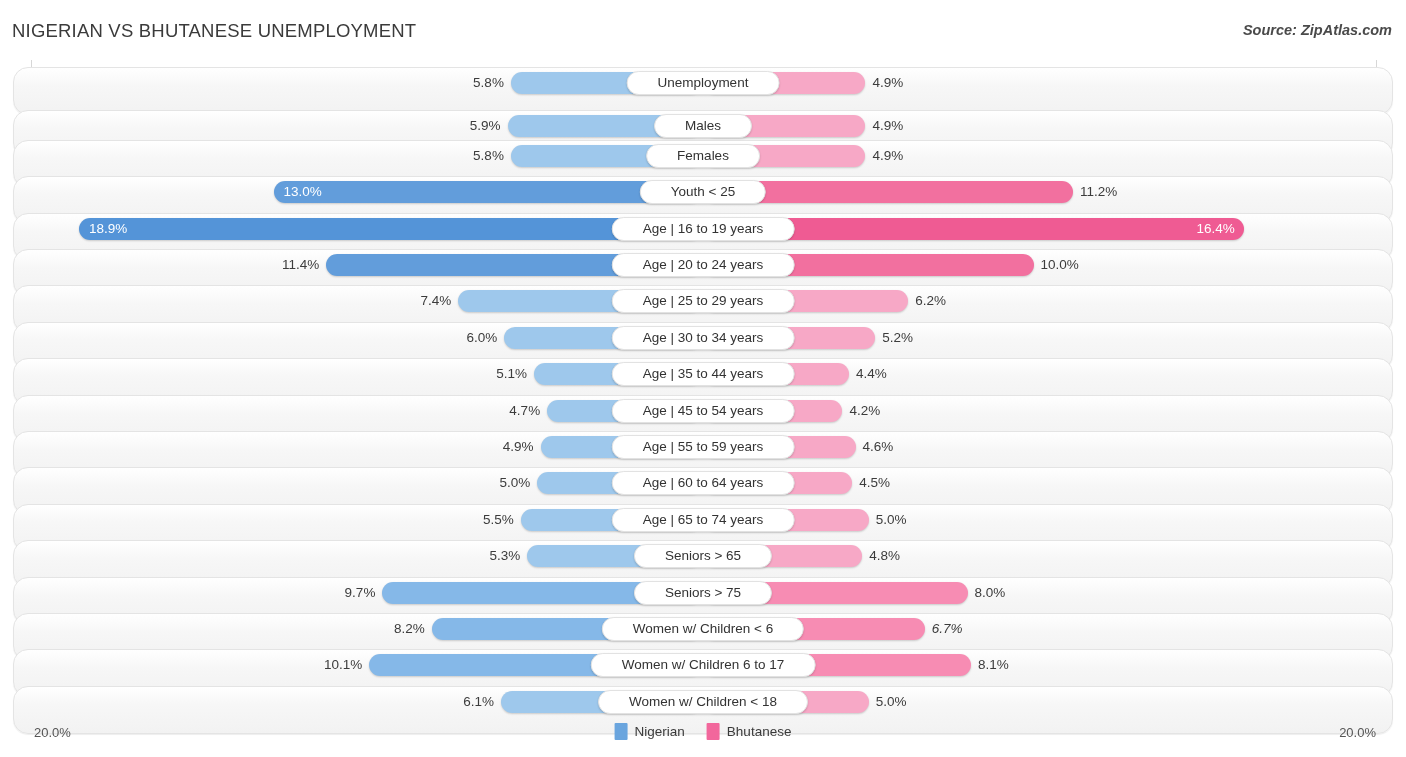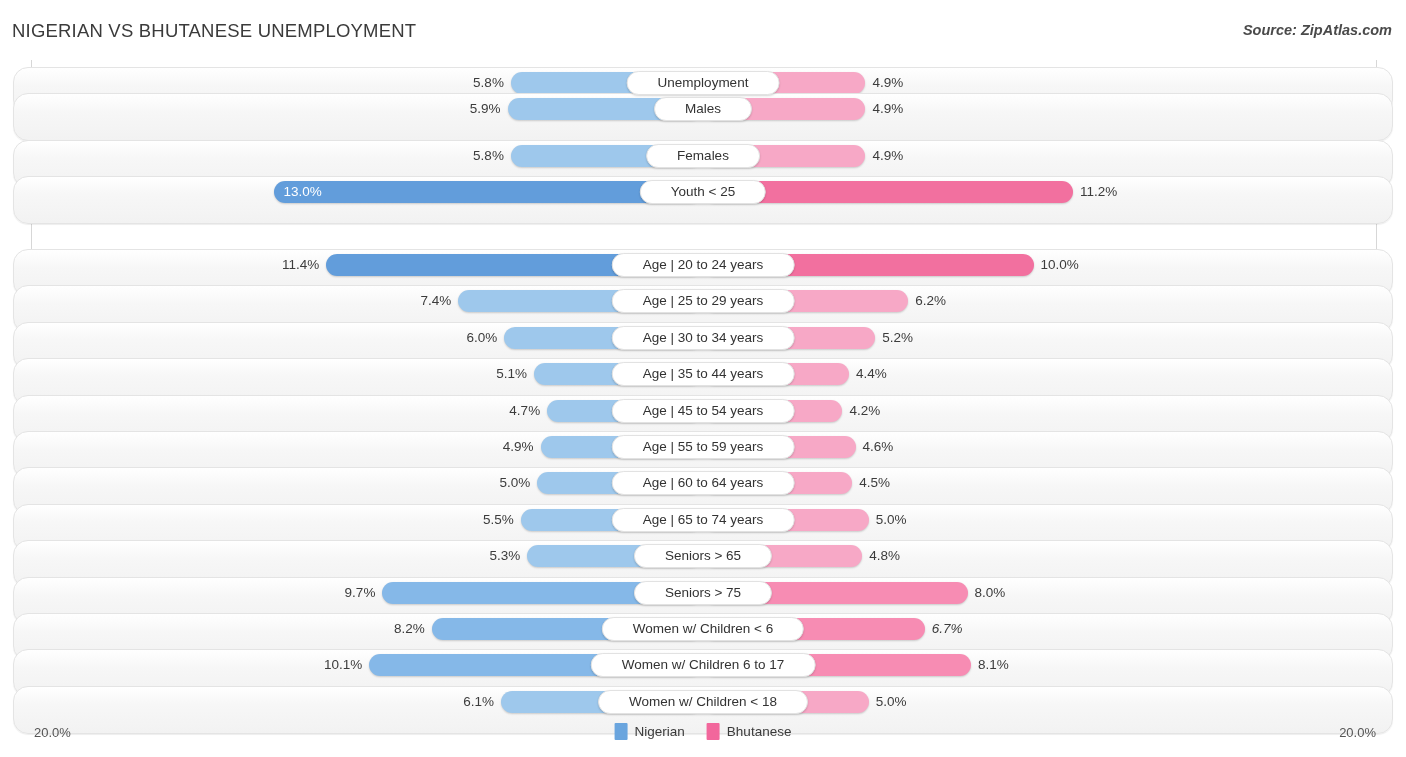"5.9%" div.row { top: 33px -> 50px }
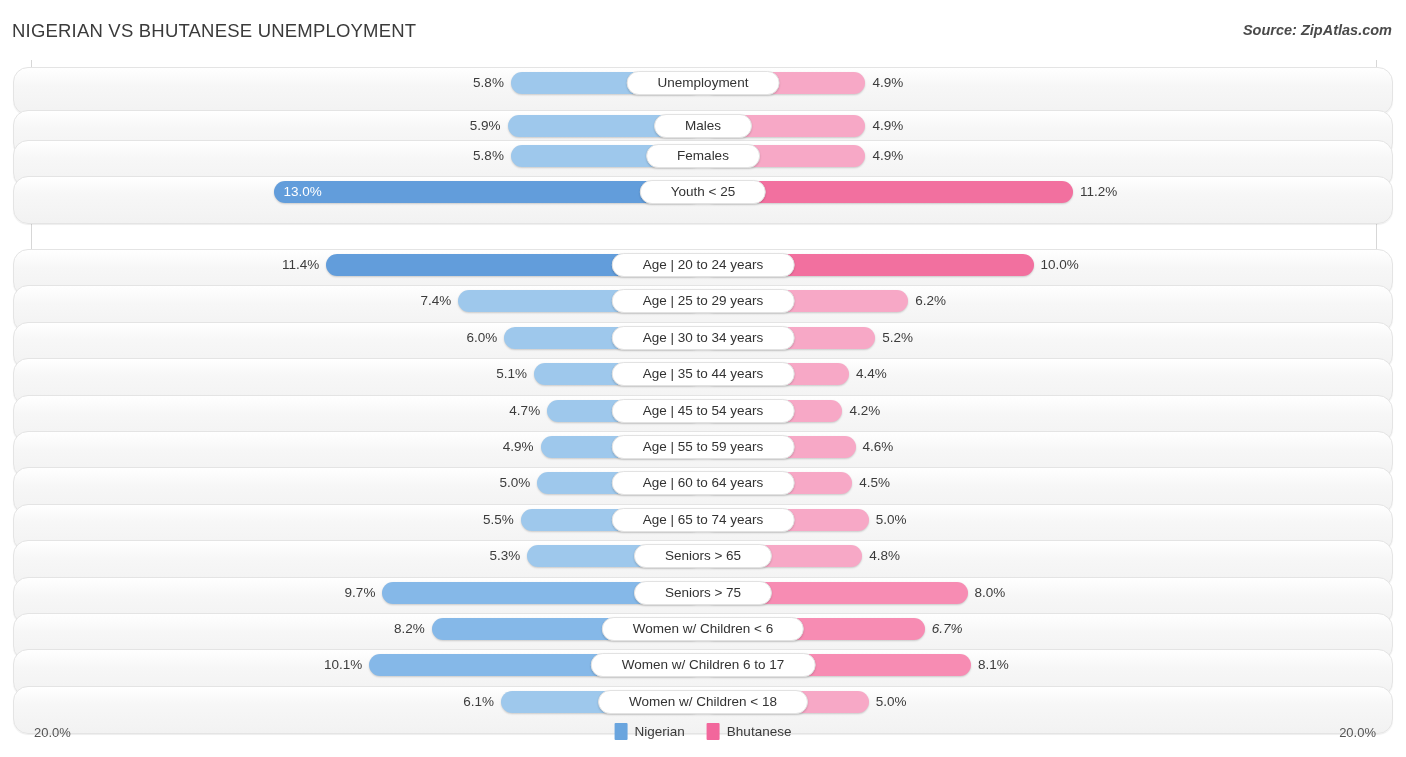"18.9%" div.row { html: none -> <div> <div></div> <div>18.9%</div> <div></div> <div>16.4%</div> <div>Age | 16 to 19 years</div> </div> }
